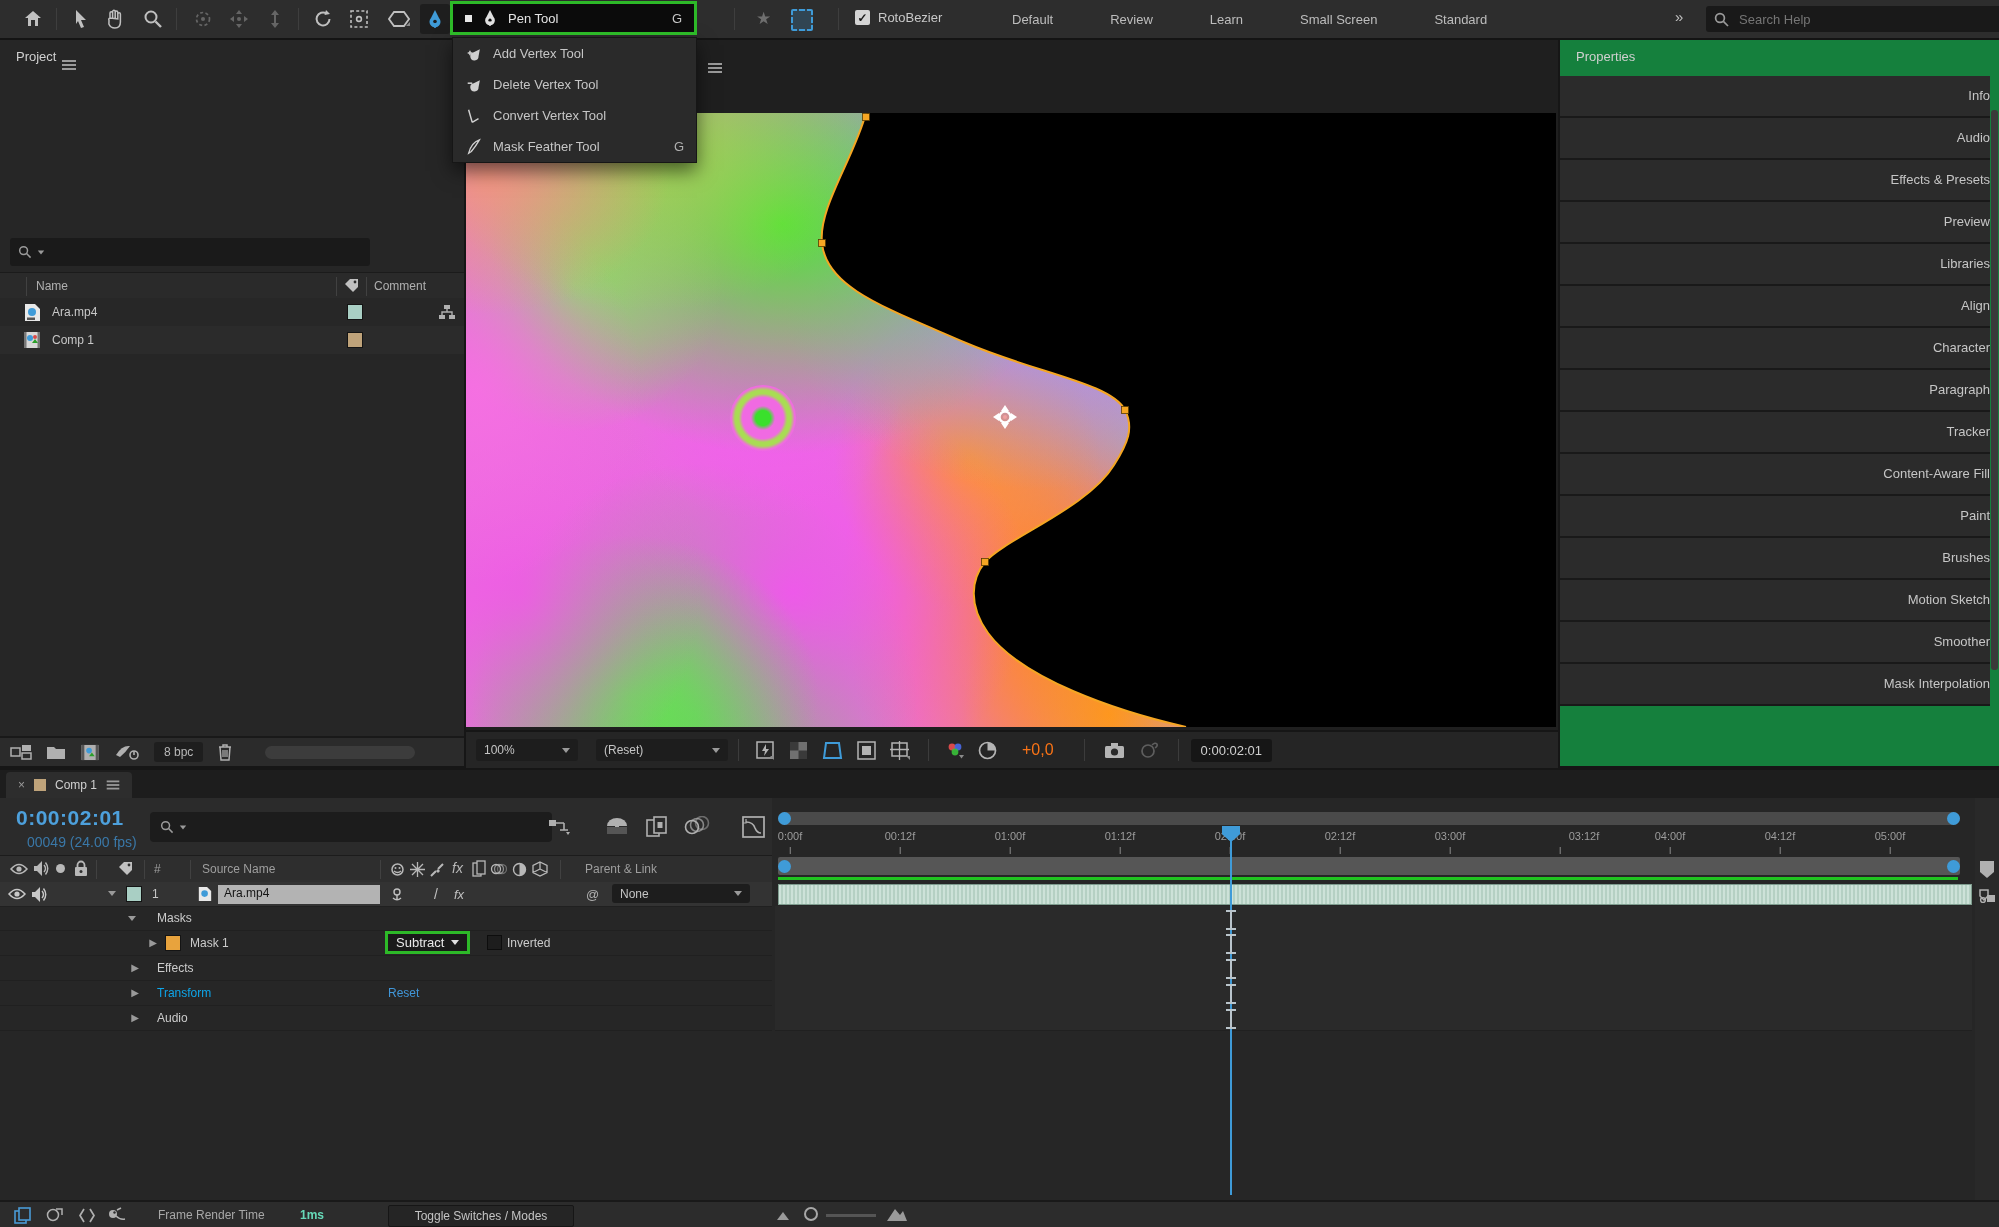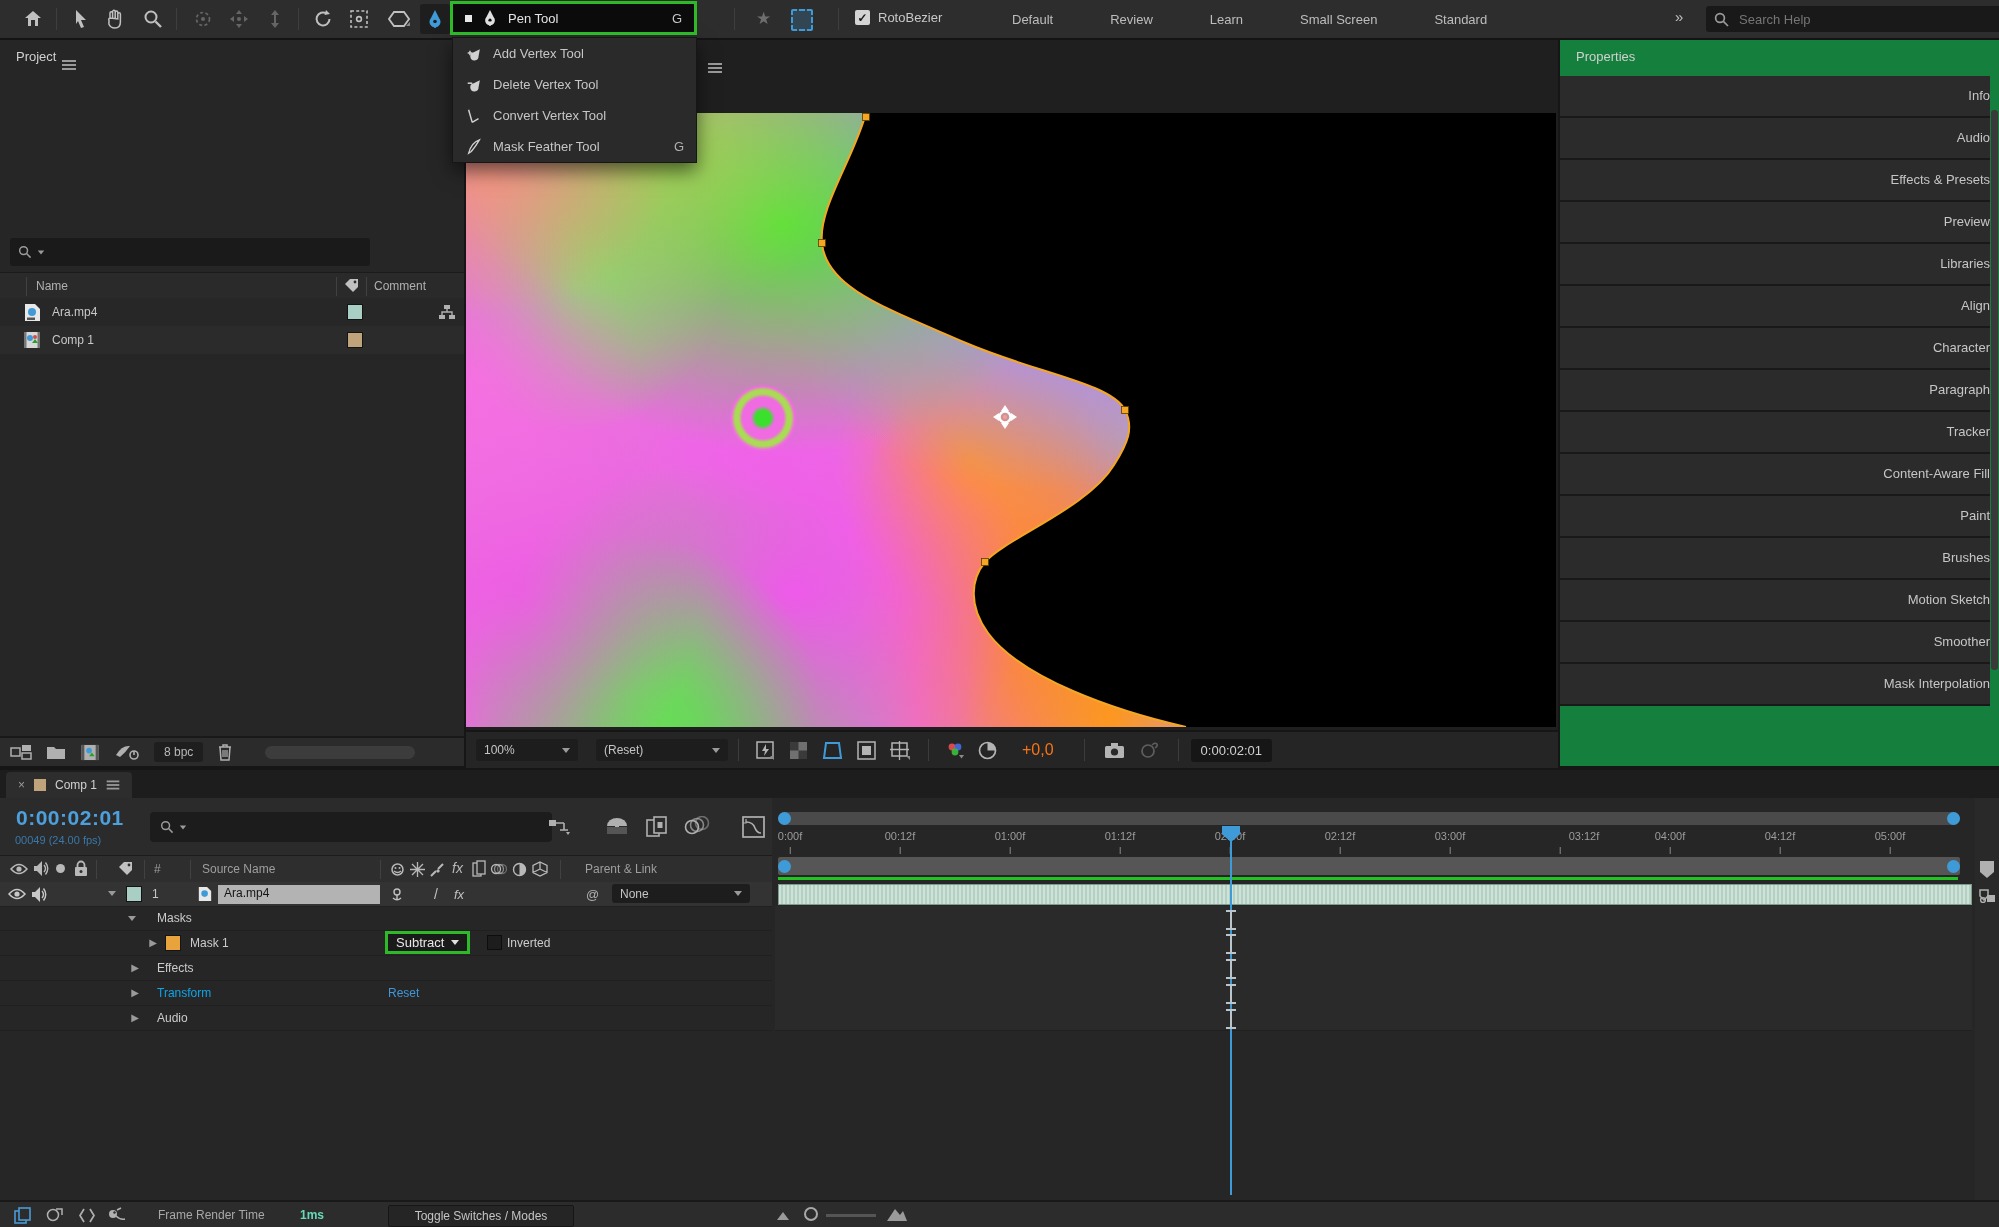"00049 (24.00 fps)" #tl-frameinfo { font-size: 11px -> 14px; left: 15px -> 27px }
